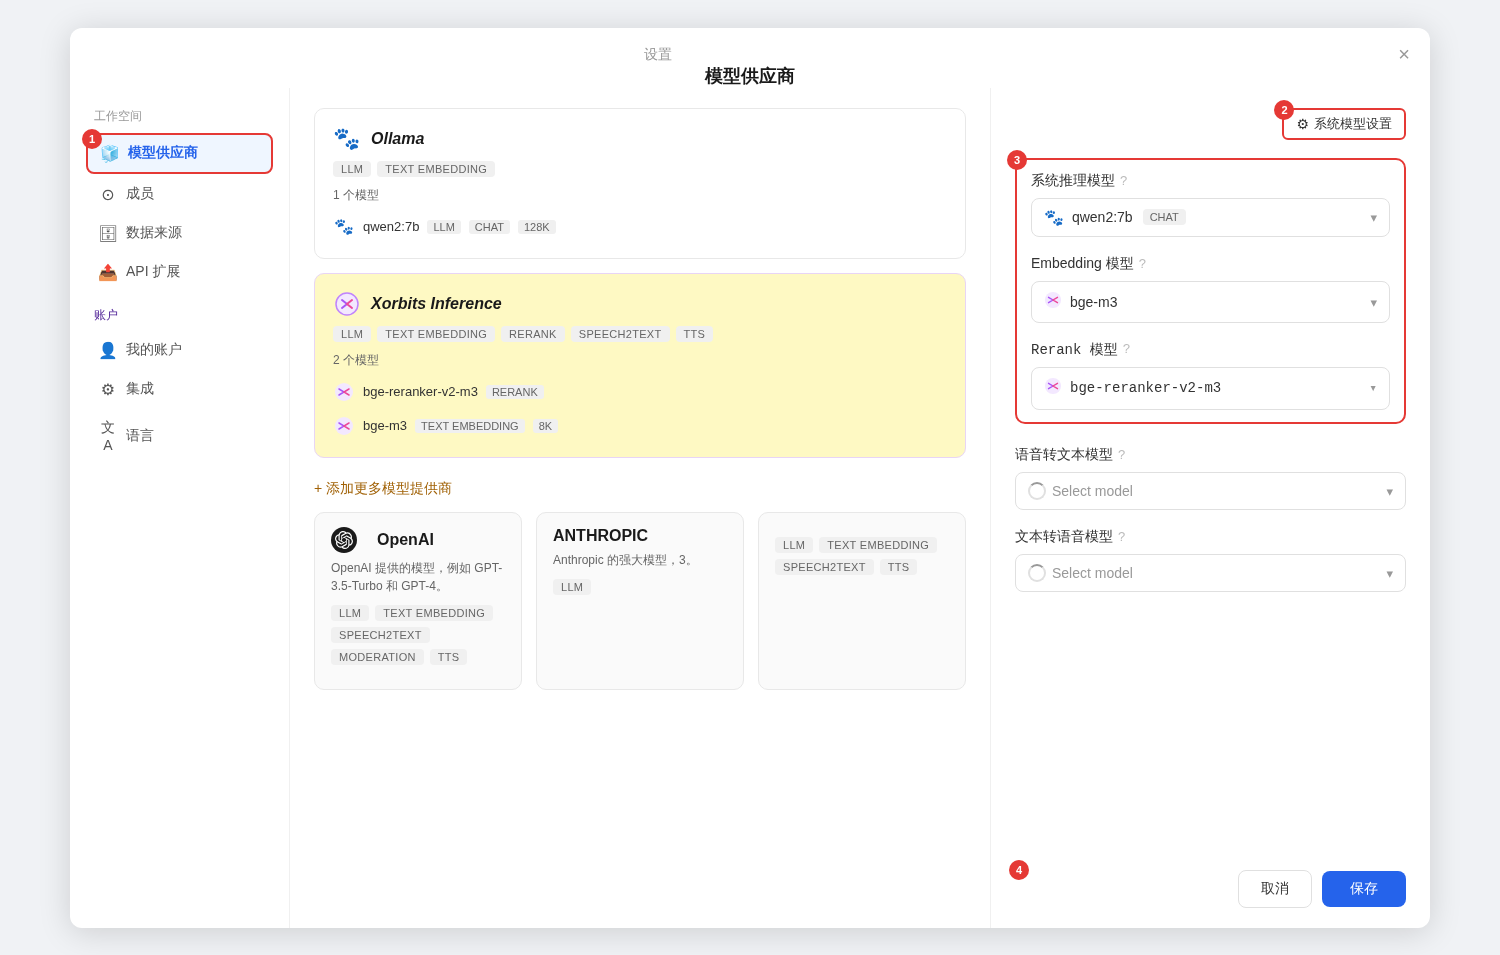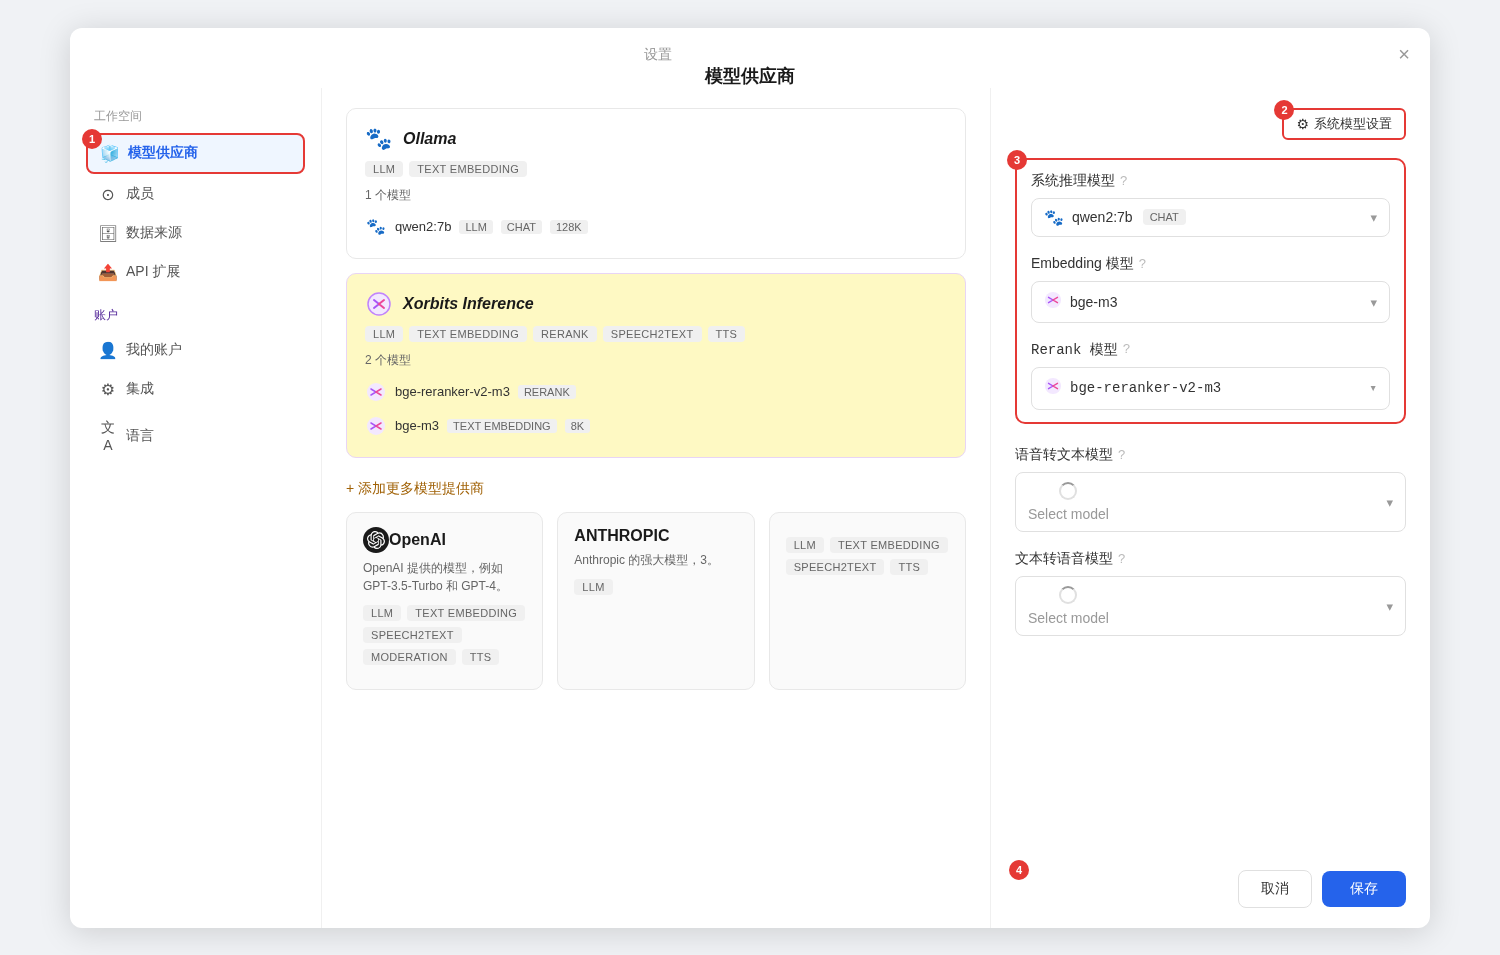"工作空间" .sidebar { width: 252px -> 220px }
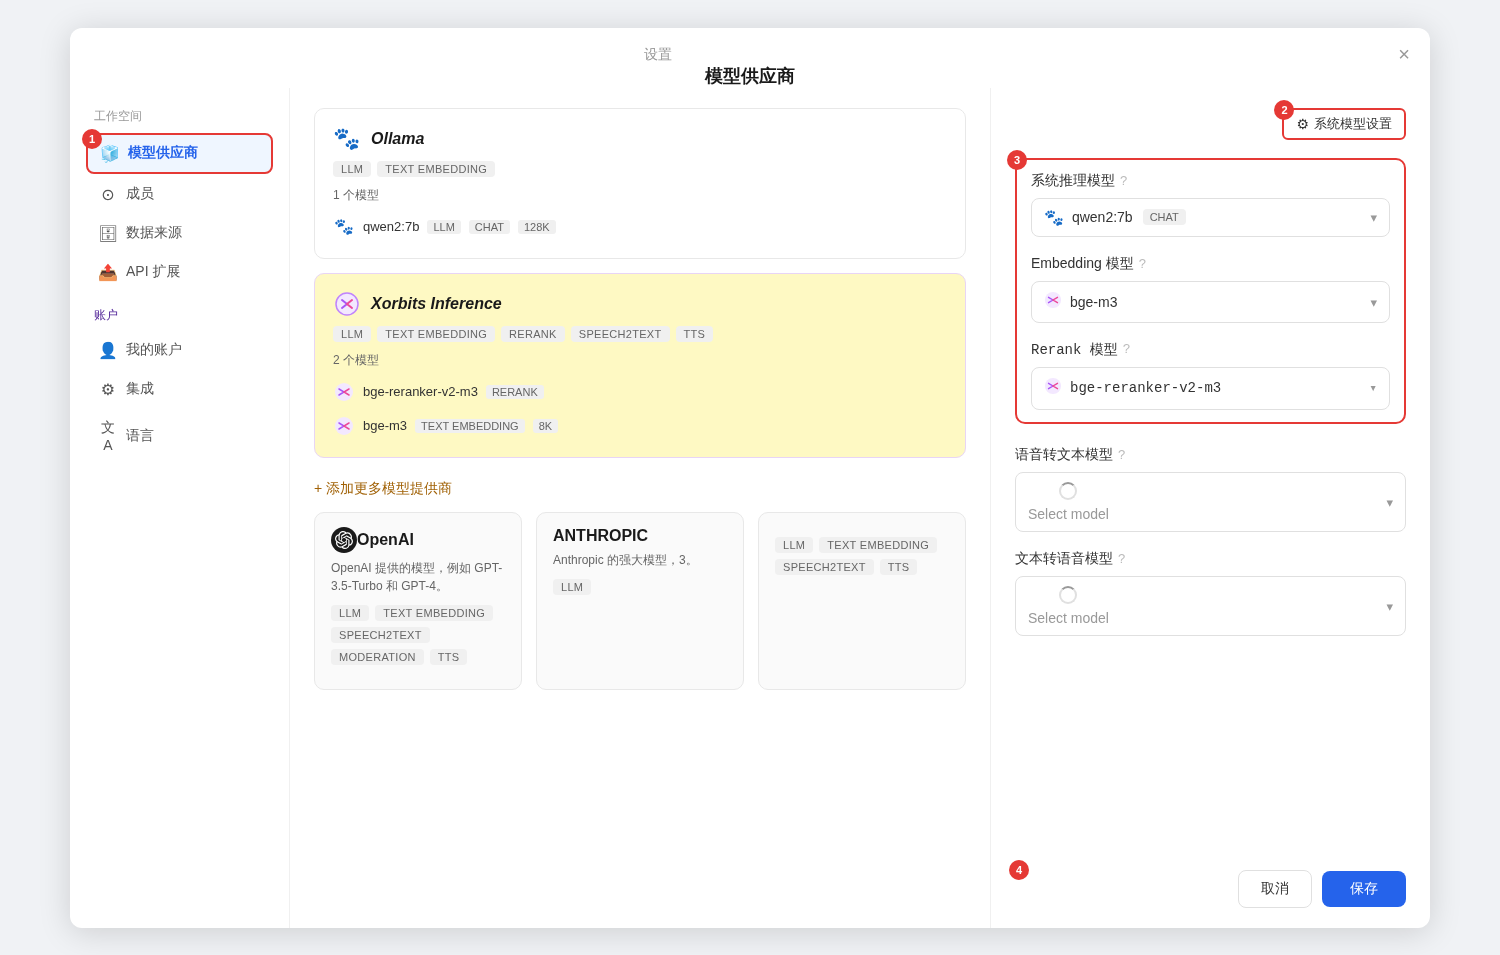"Select model" .select-placeholder { flex-direction: column -> none }
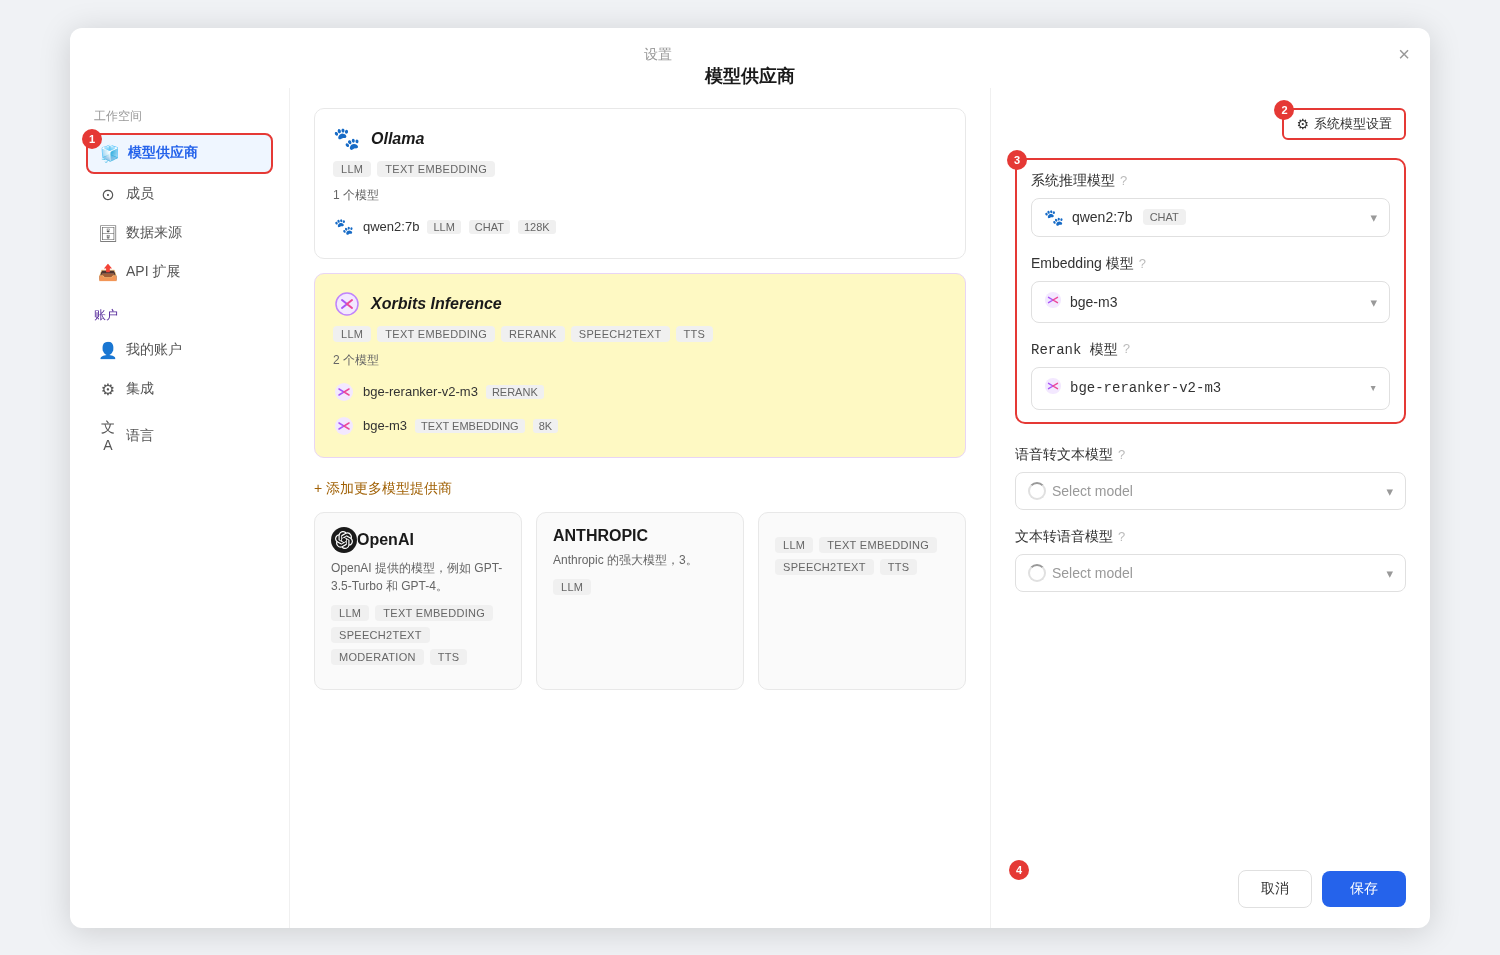"OpenAI" .suggested-card-header { gap: 0 -> 20px }
